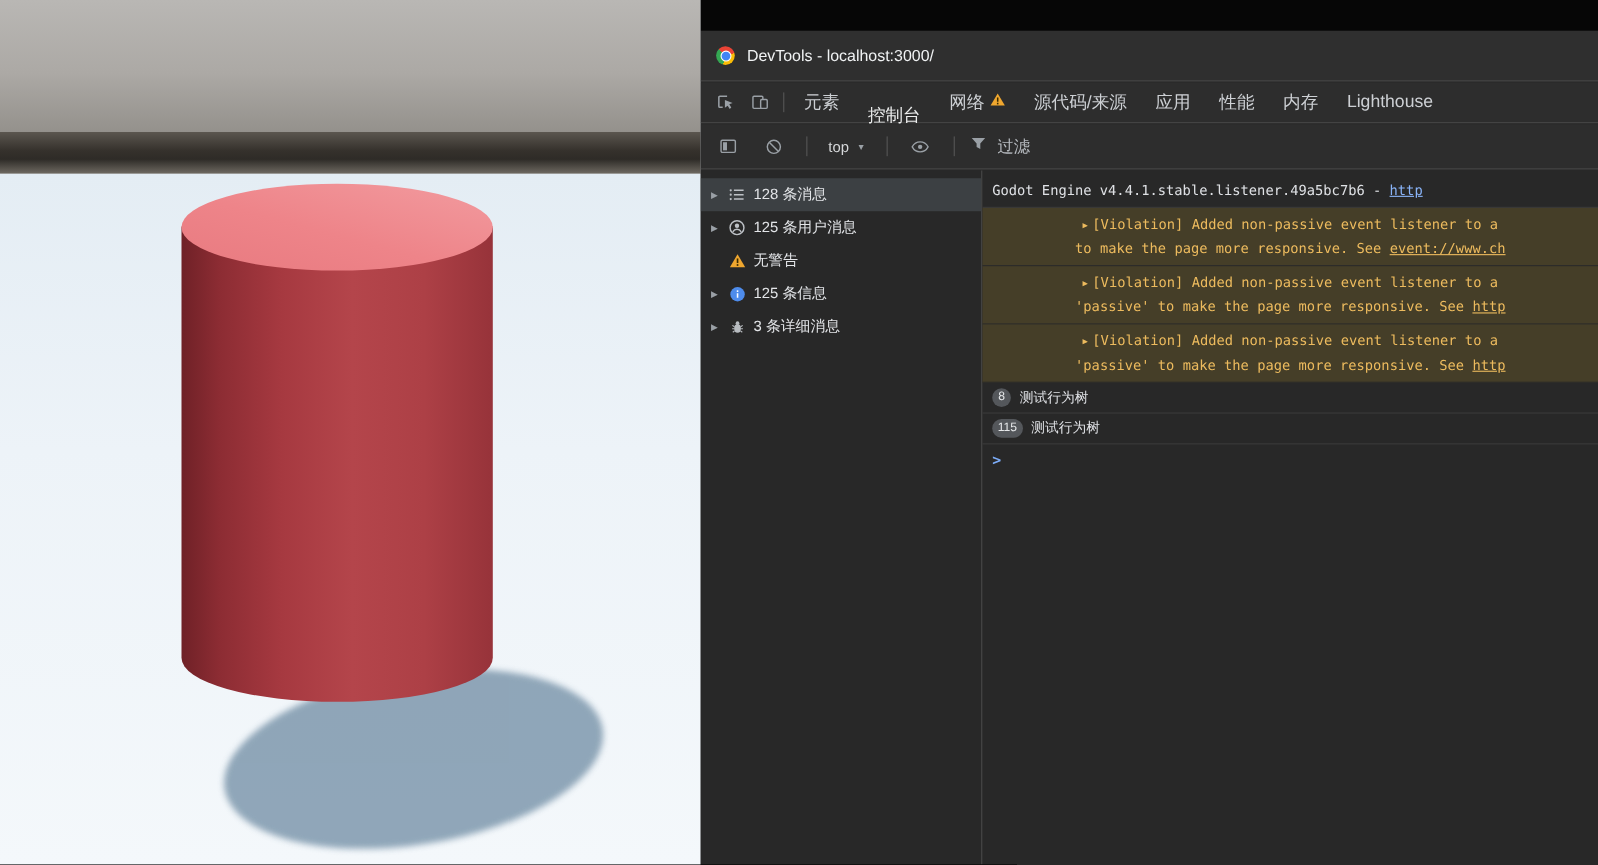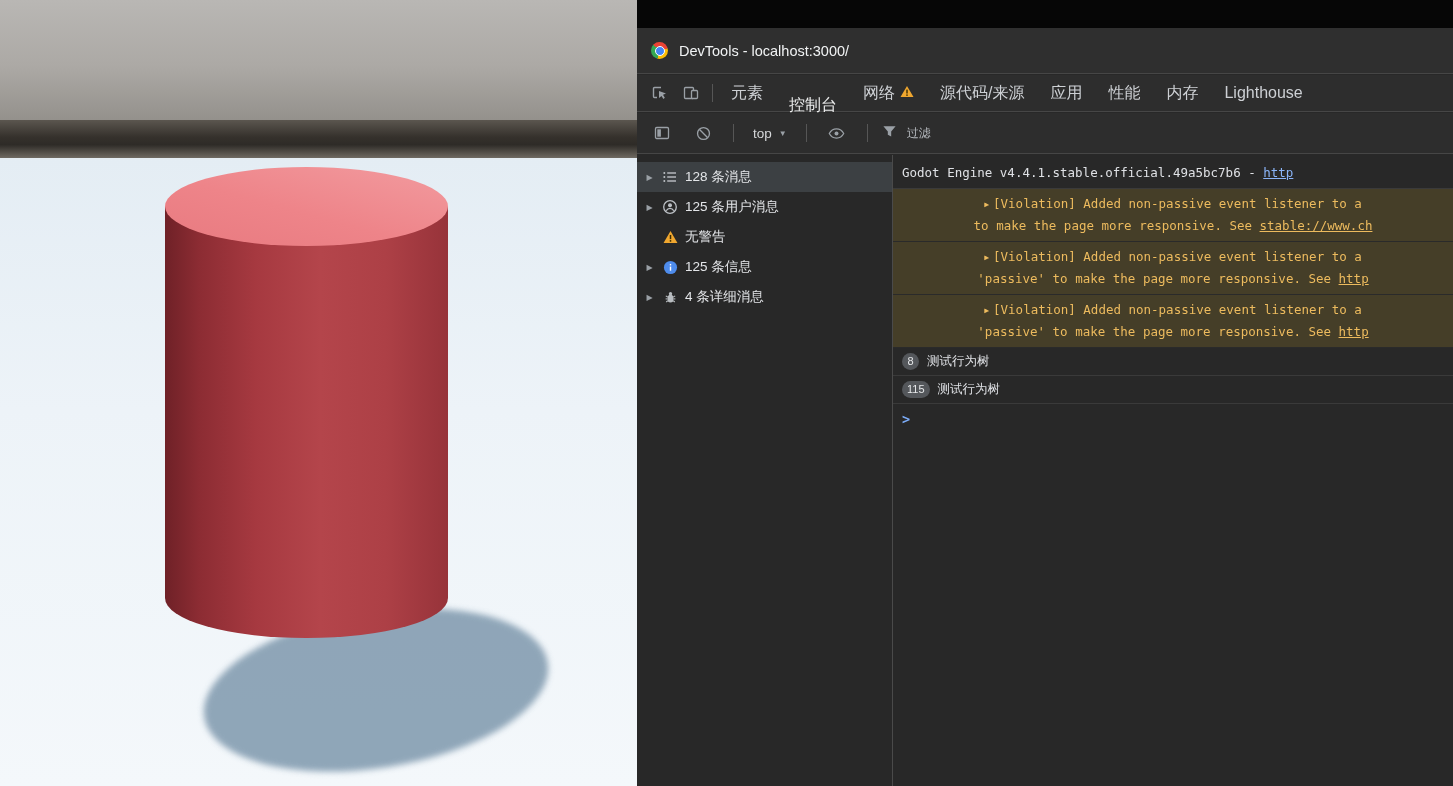"过滤" .filter-input { font-size: 12px -> 15px }
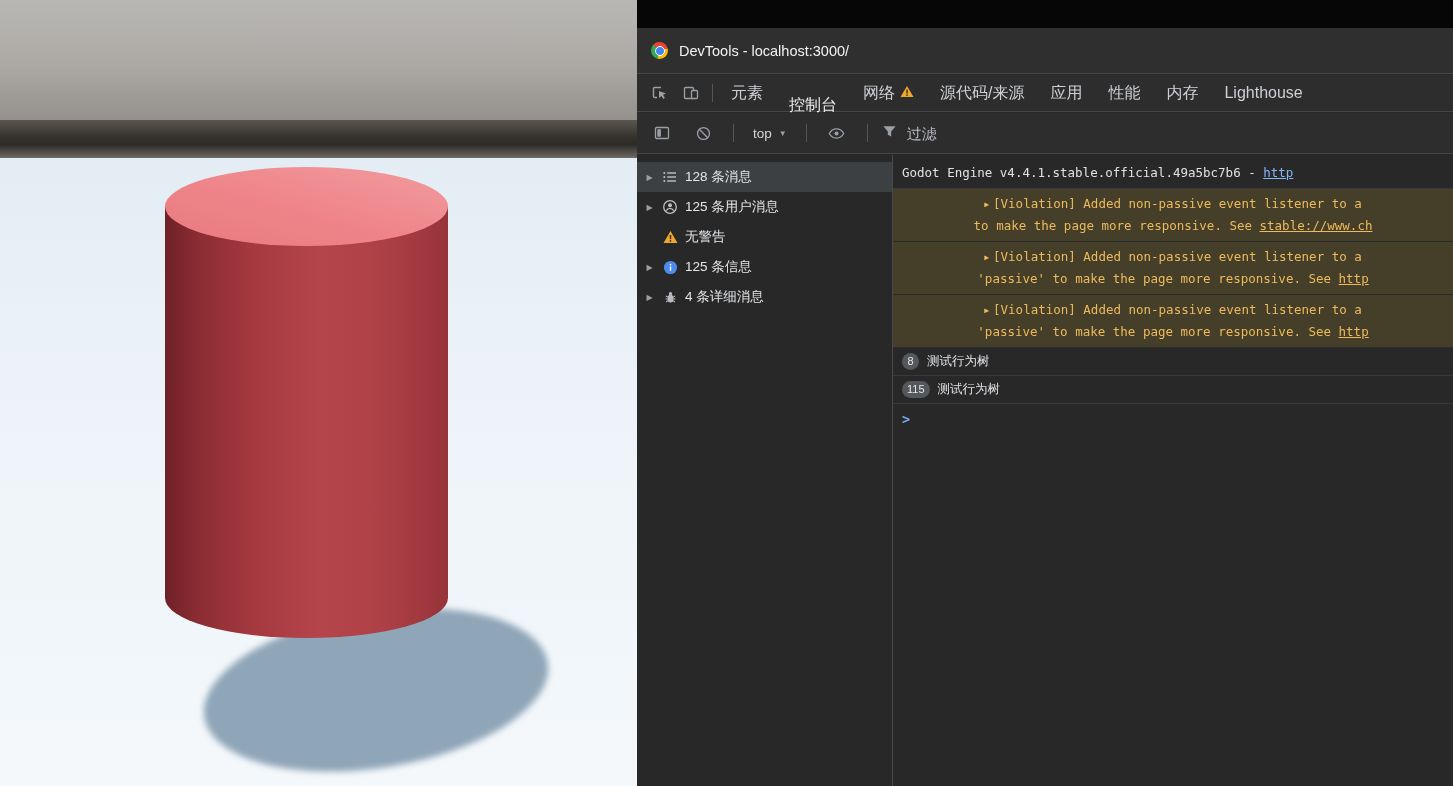"Godot Engine" span { text: v4.4.1.stable.official.49a5bc7b6 -> v4.4.1.stable.listener.49a5bc7b6 }
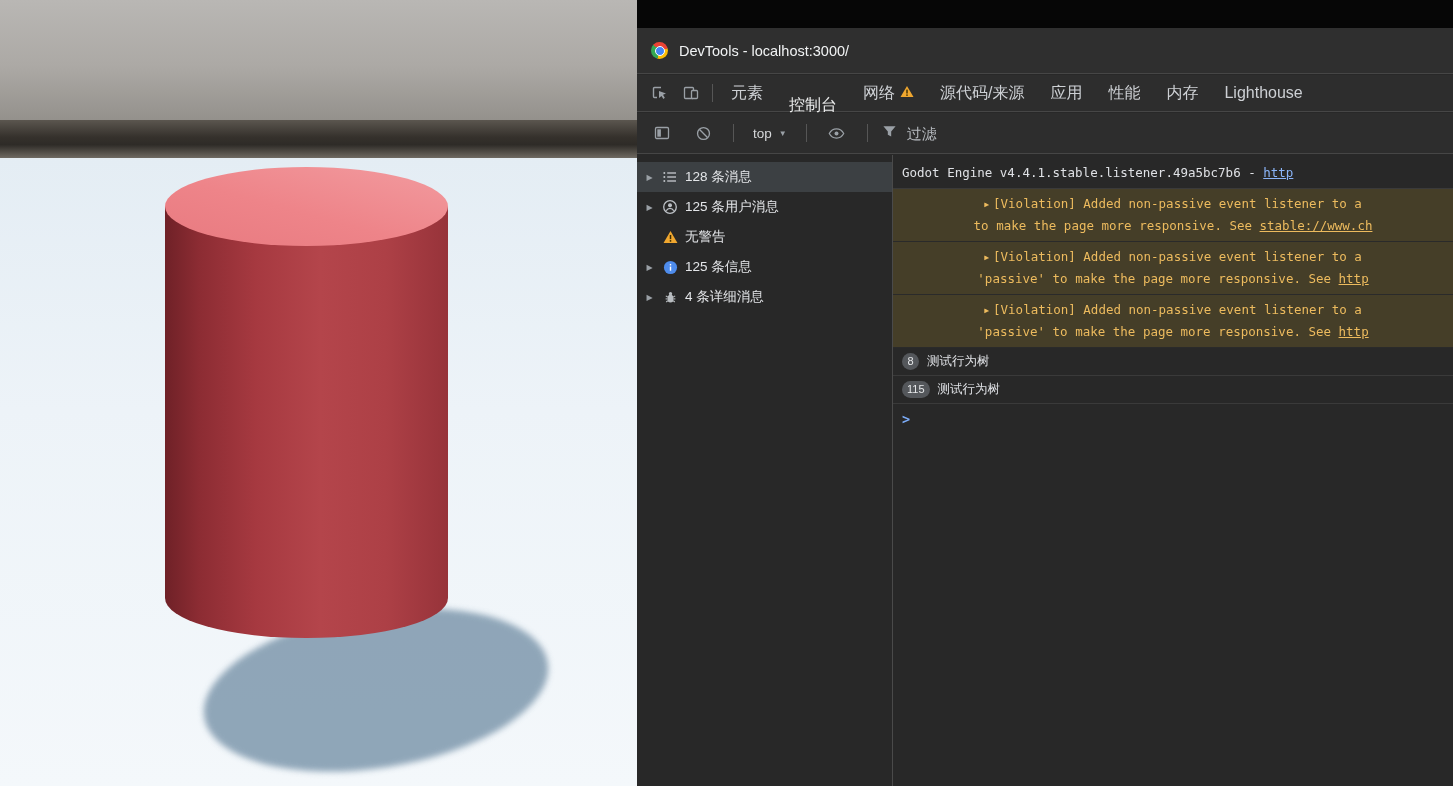"stable://www.ch" a.vlink { text: stable://www.ch -> event://www.ch }
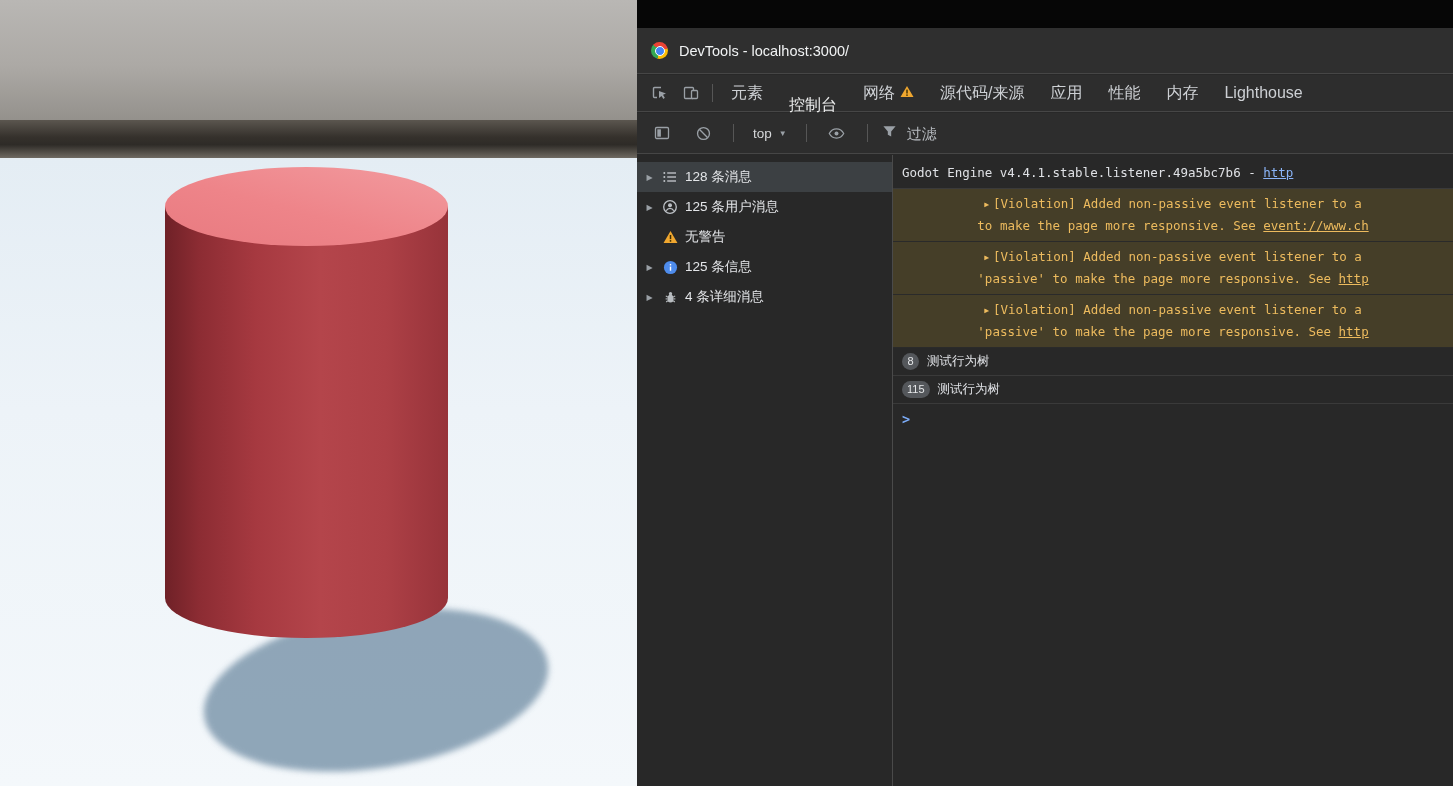"4 条详细消息" span { text: 4 -> 3 }
